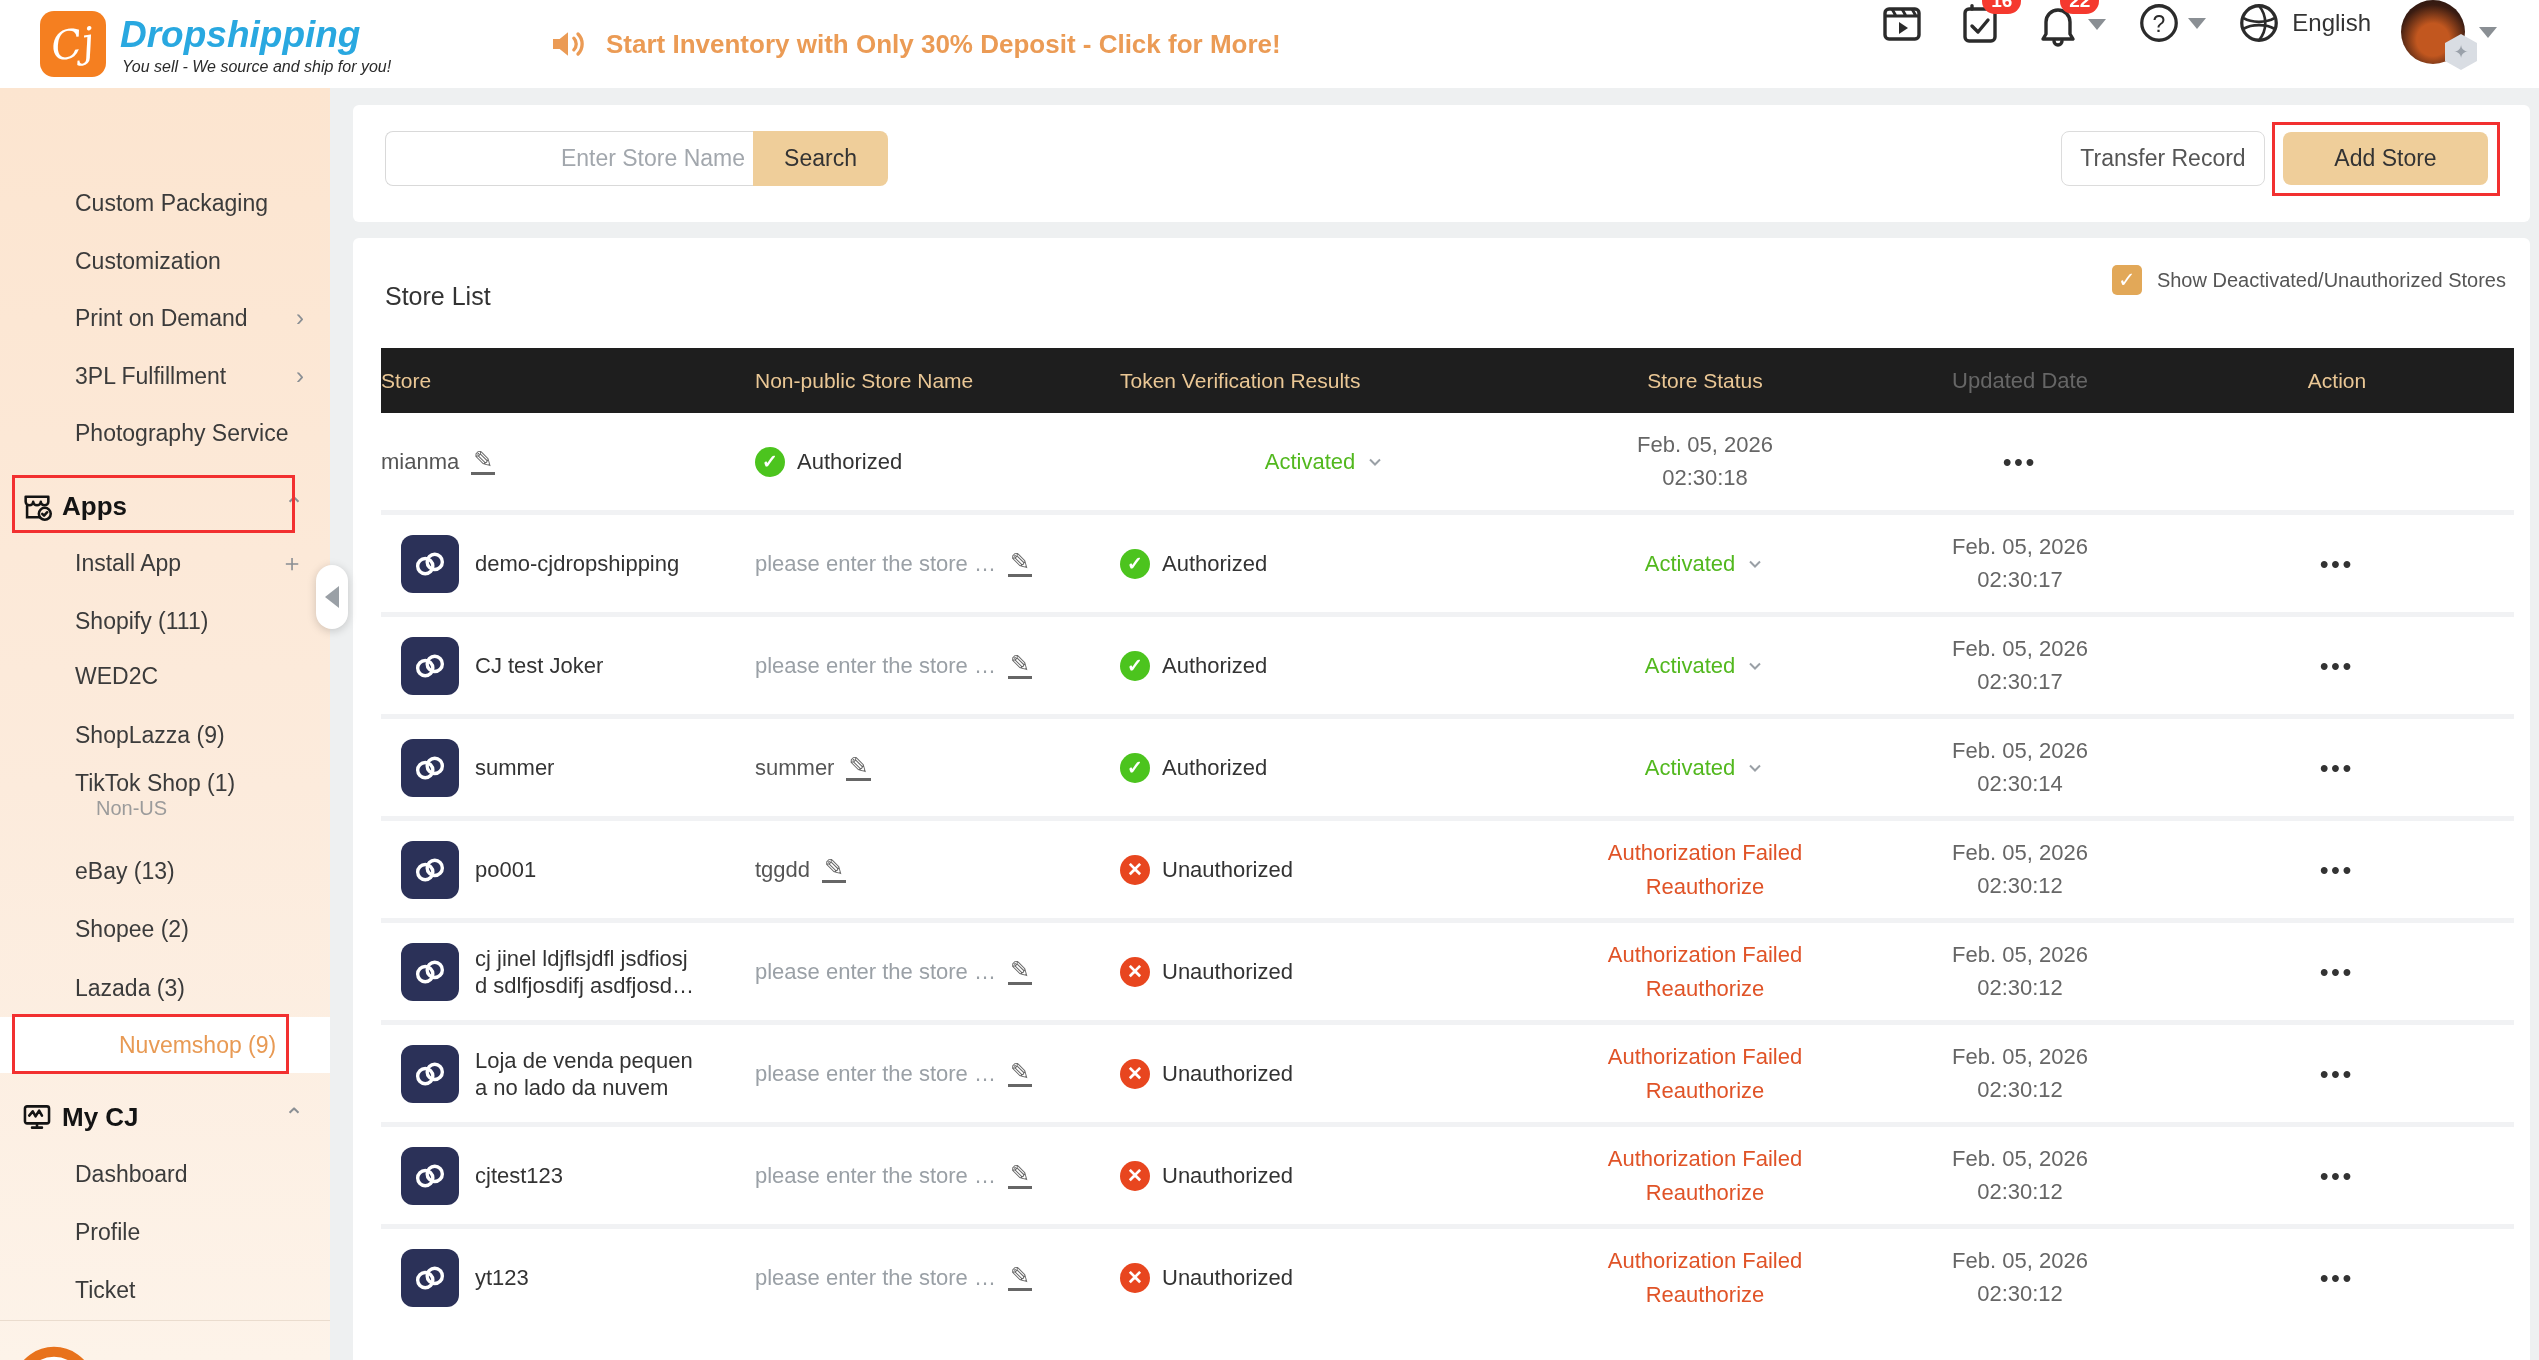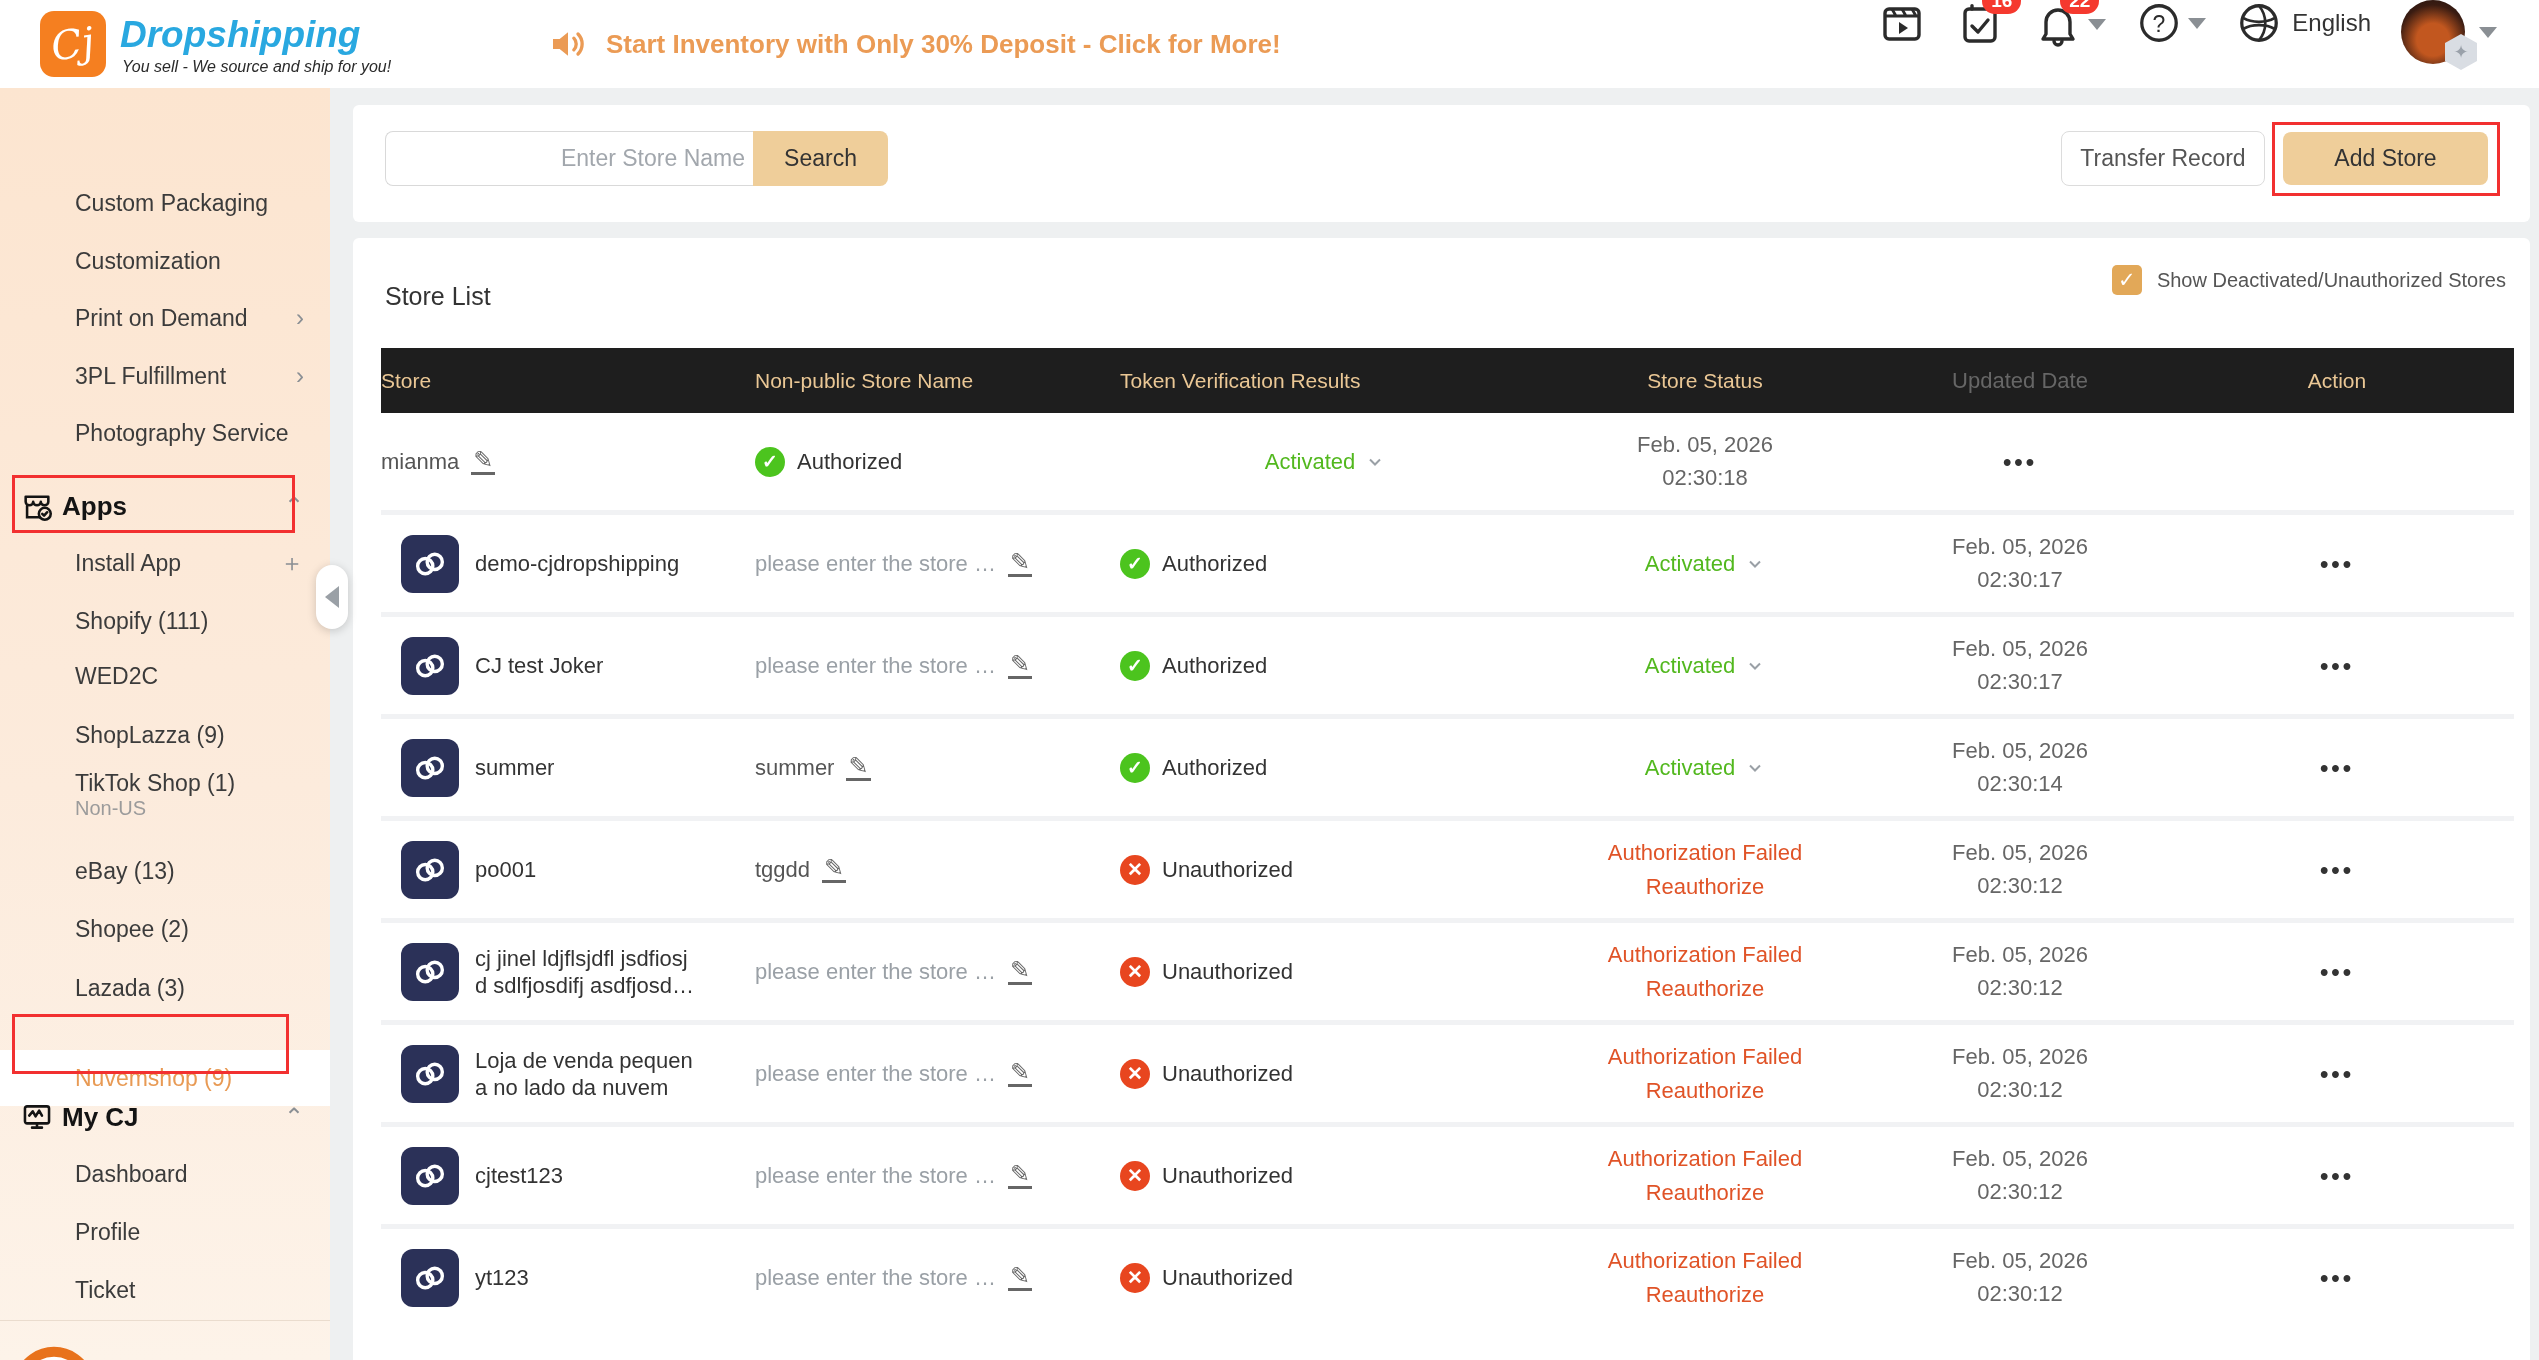"Non-US" .side-item .sublabel { padding-left: 75px -> 96px }
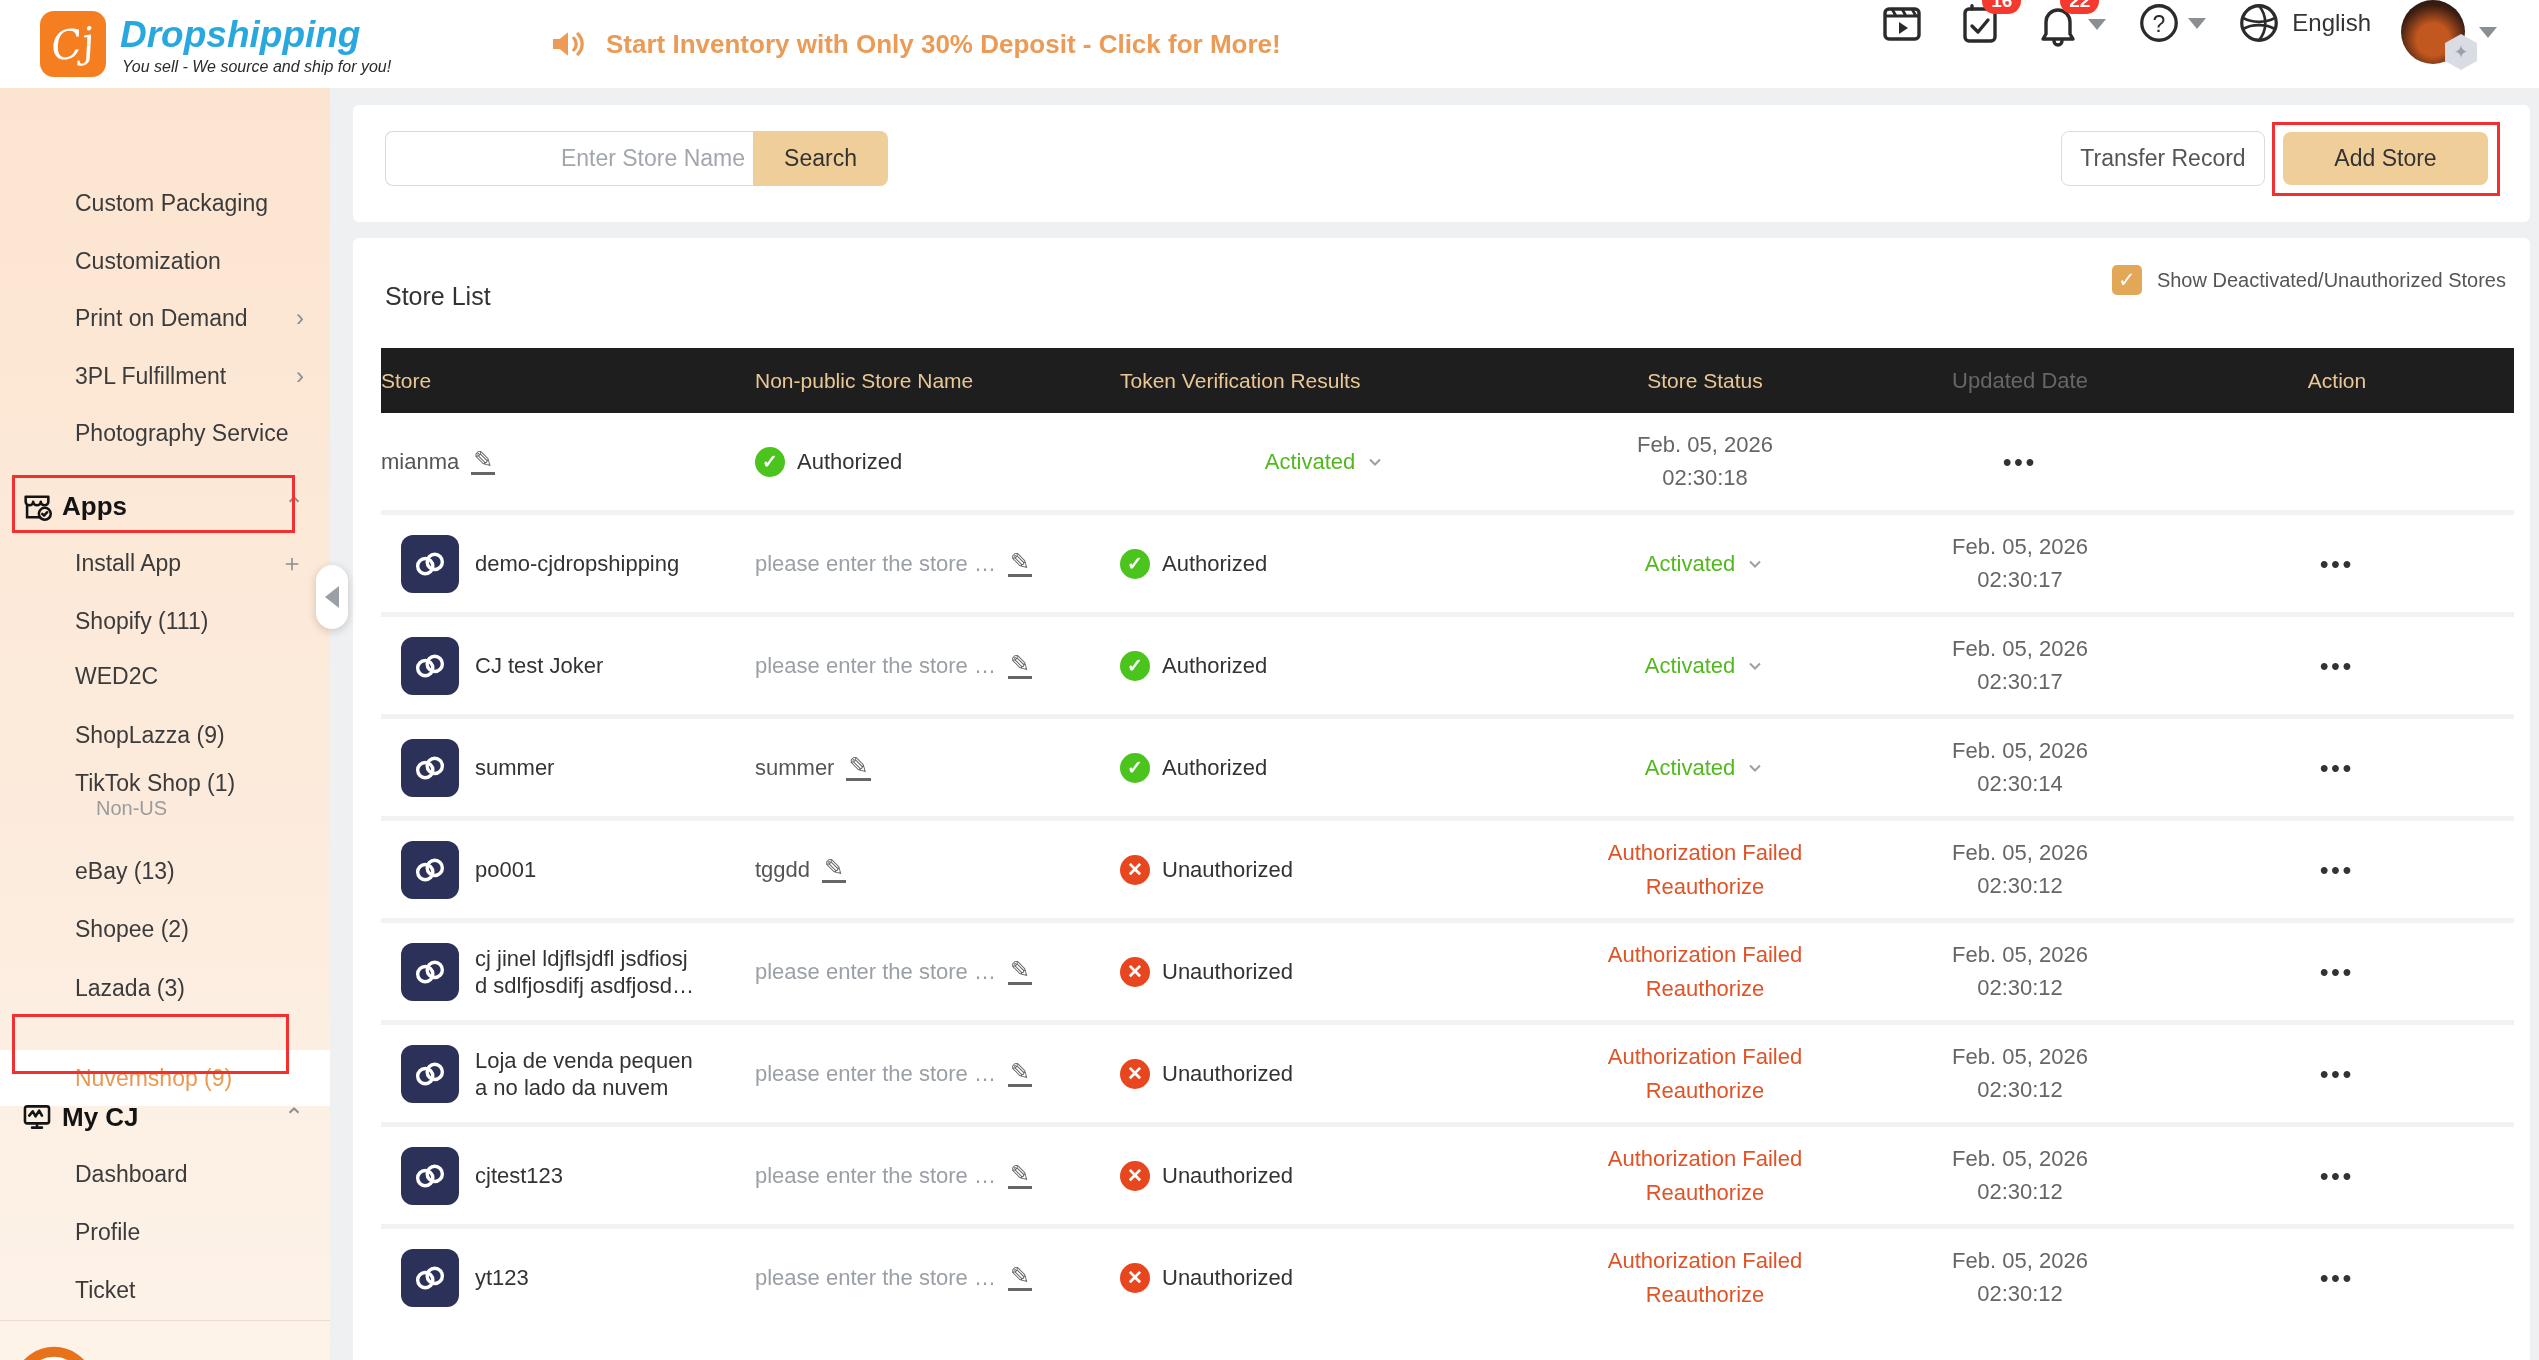"Nuvemshop (9)" div.side-item { padding-left: none -> 44px; top: 962px -> 929px }
